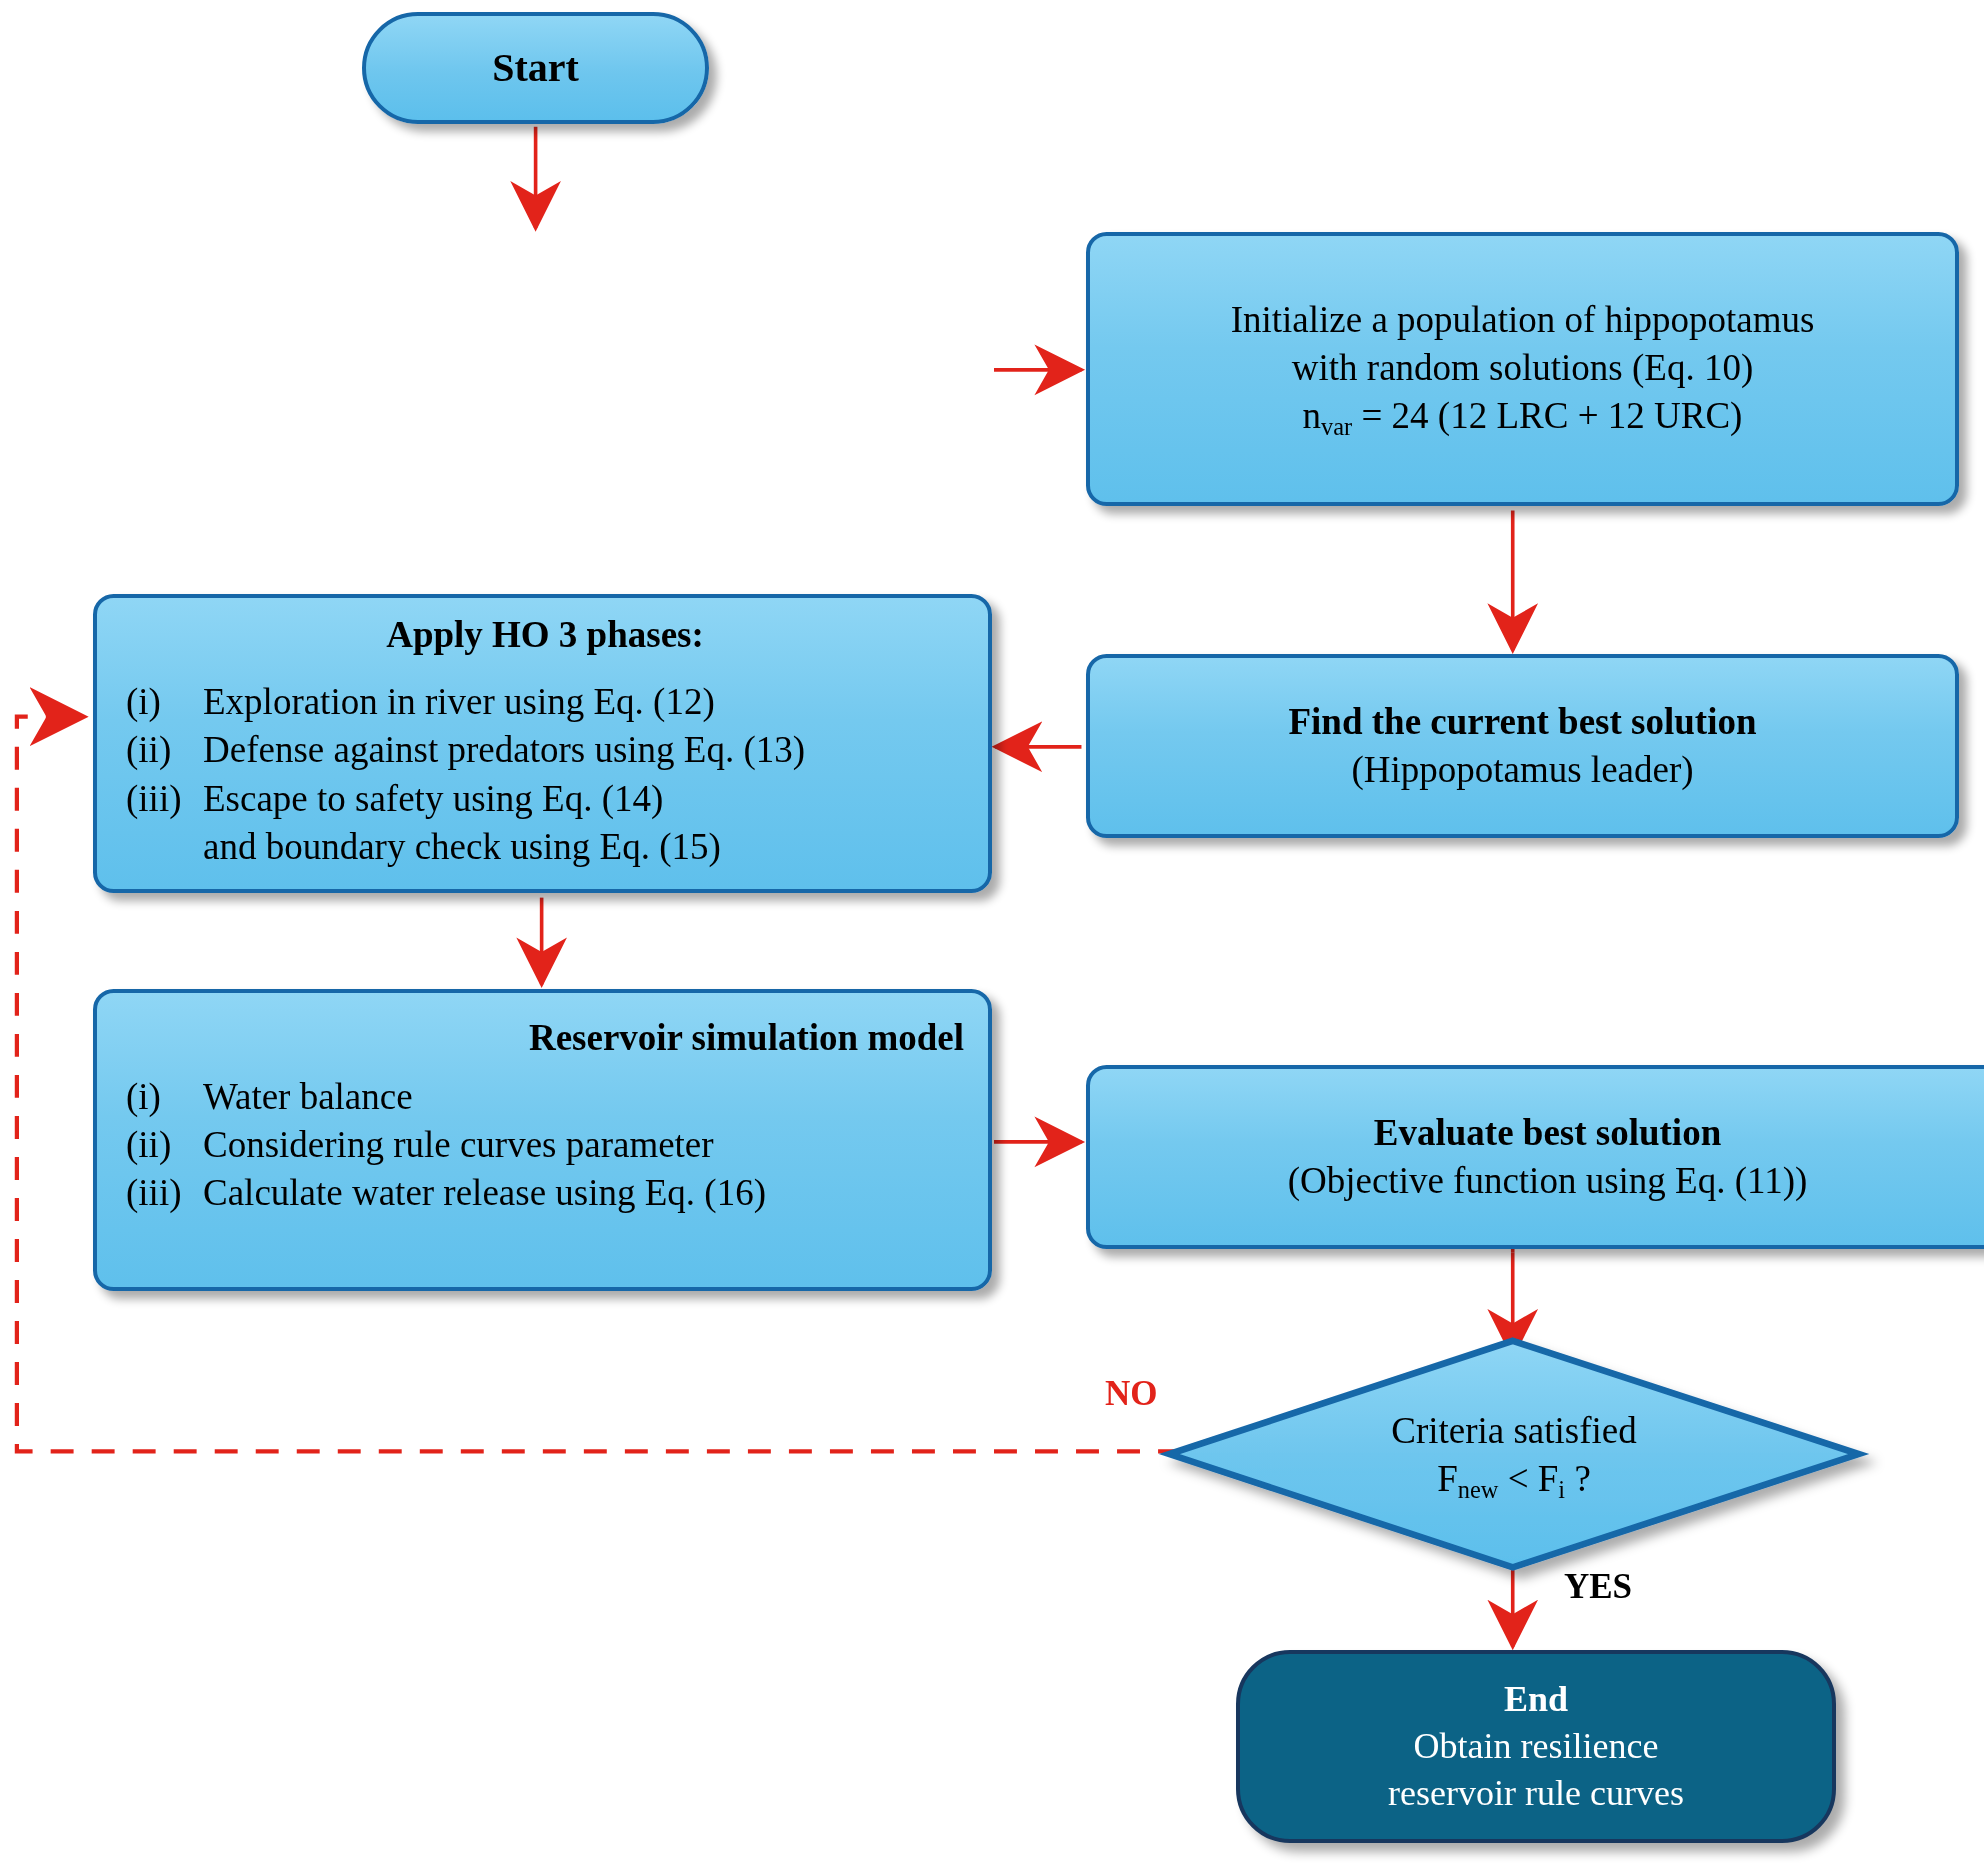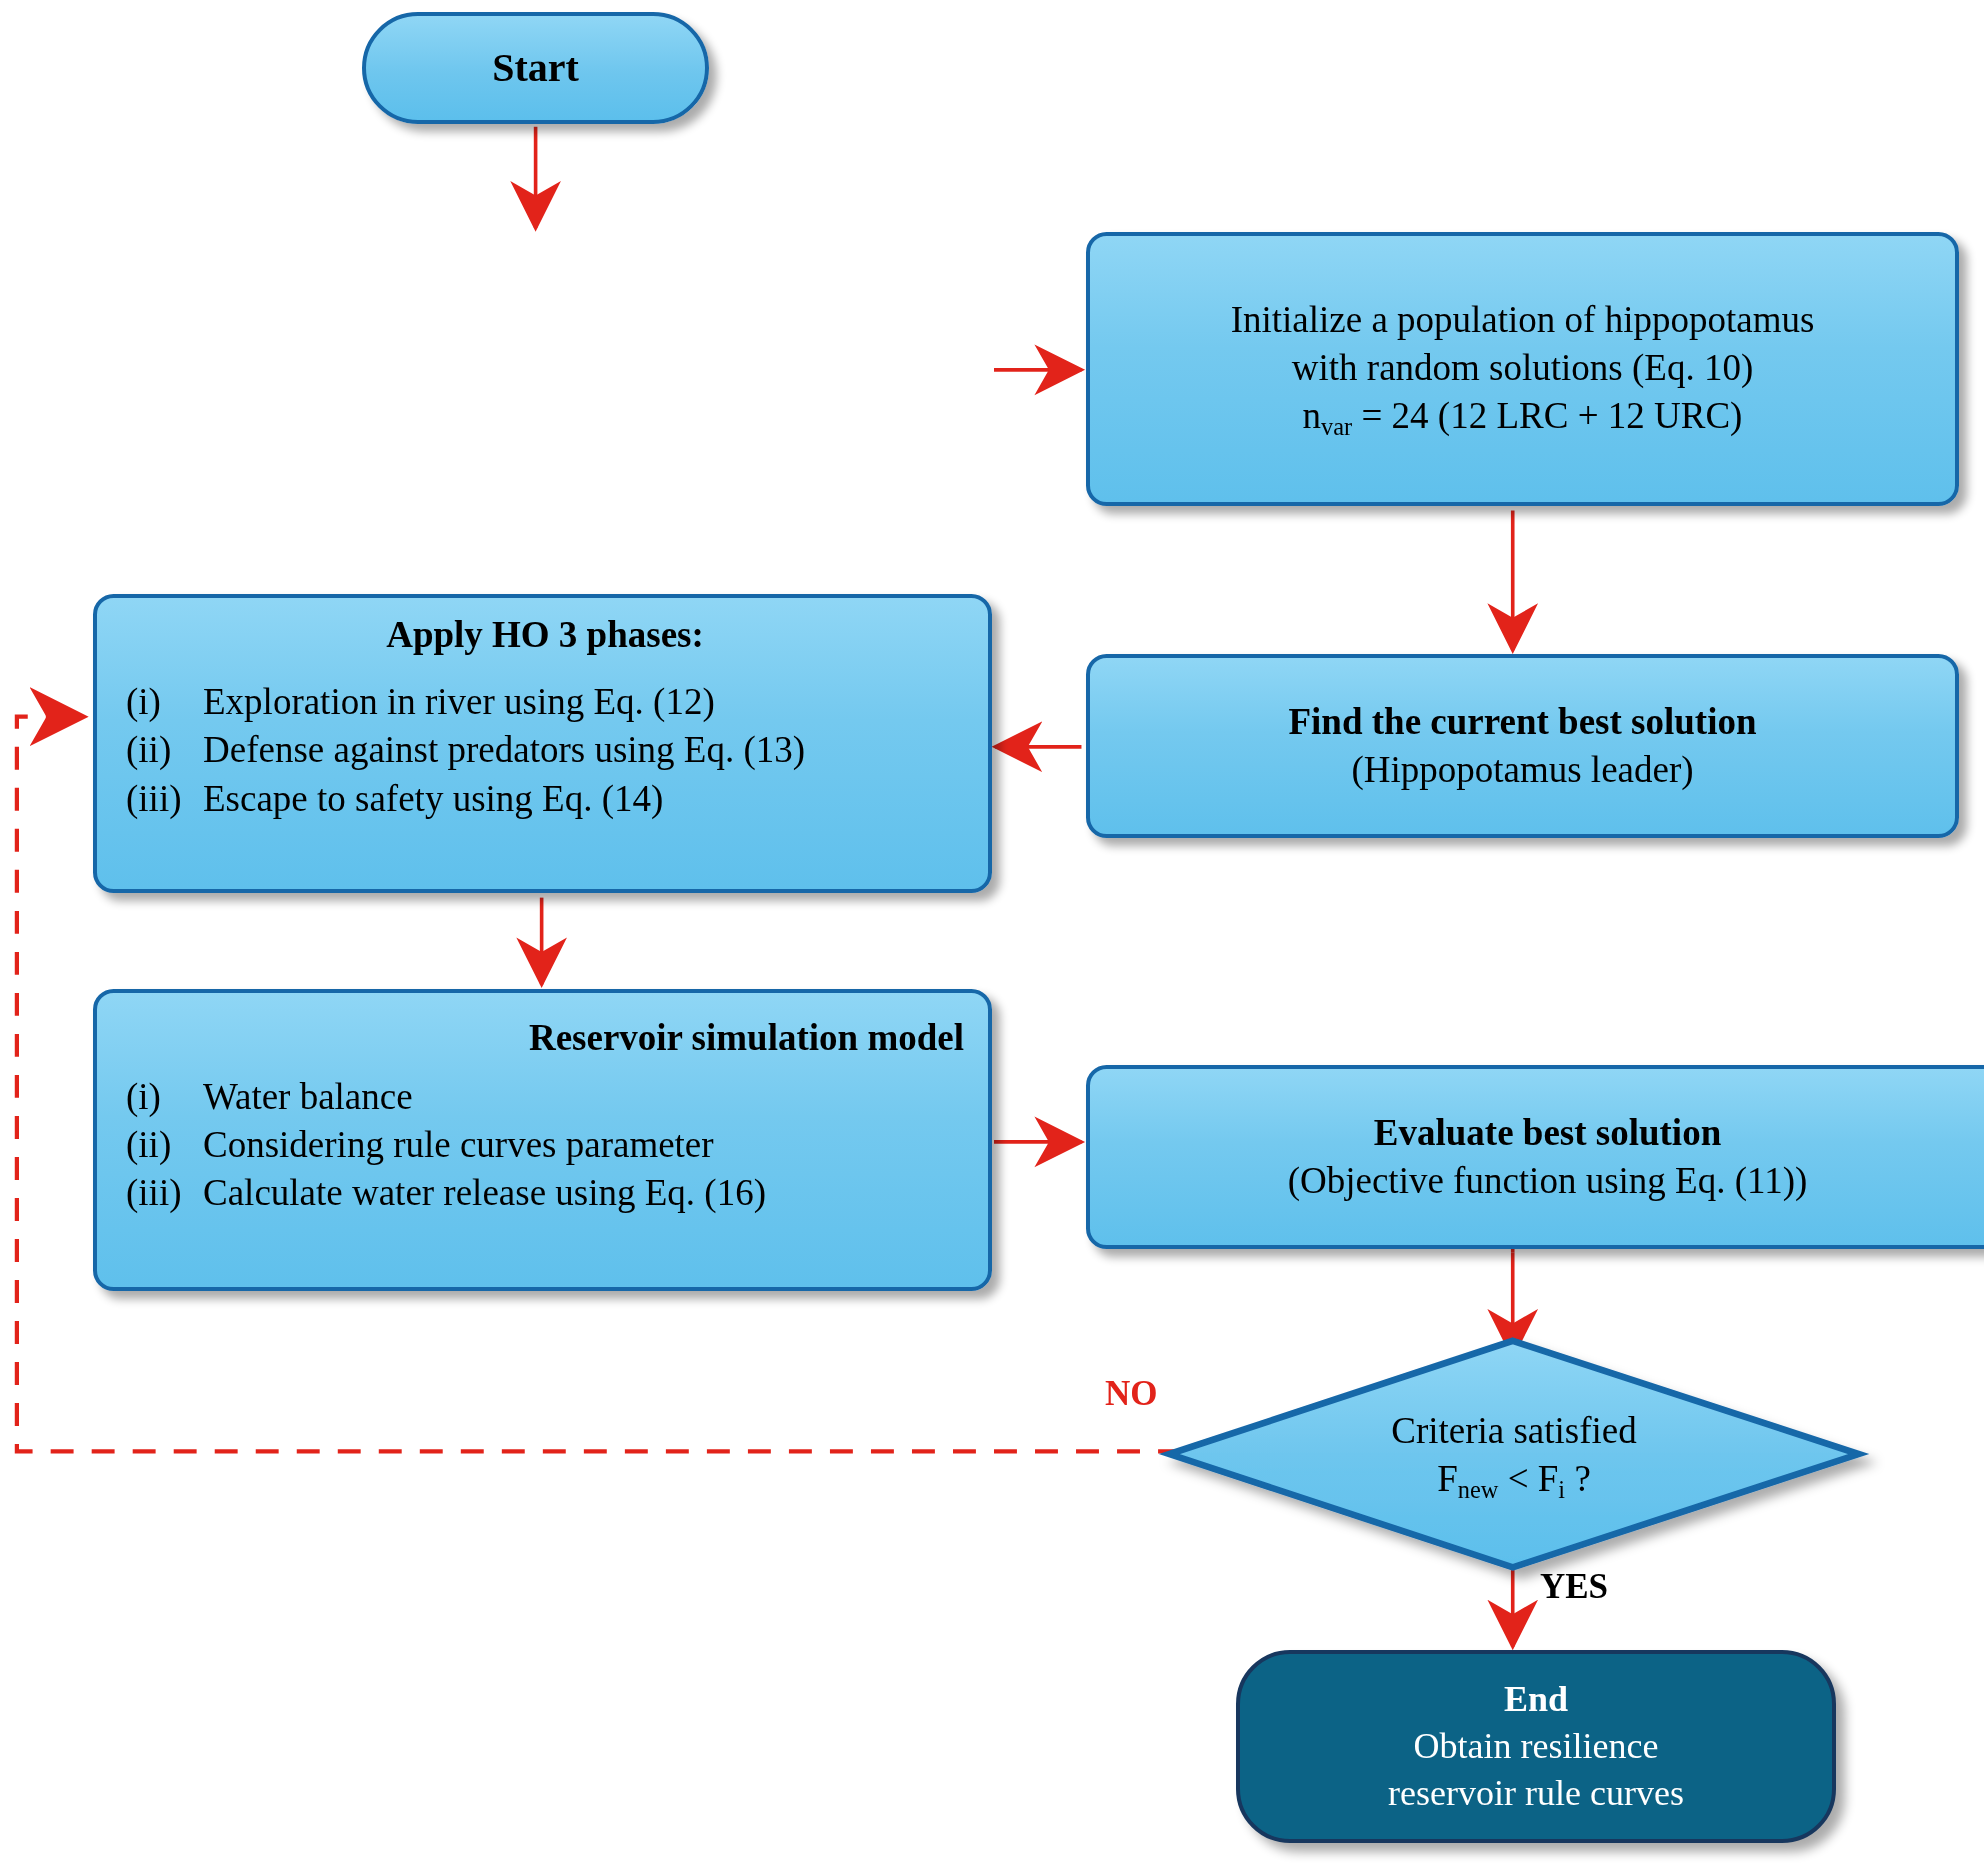"and boundary check using Eq." div.li { html: none -> <div> <span></span> <span>and boundary check using Eq. (15)</span> </div> }
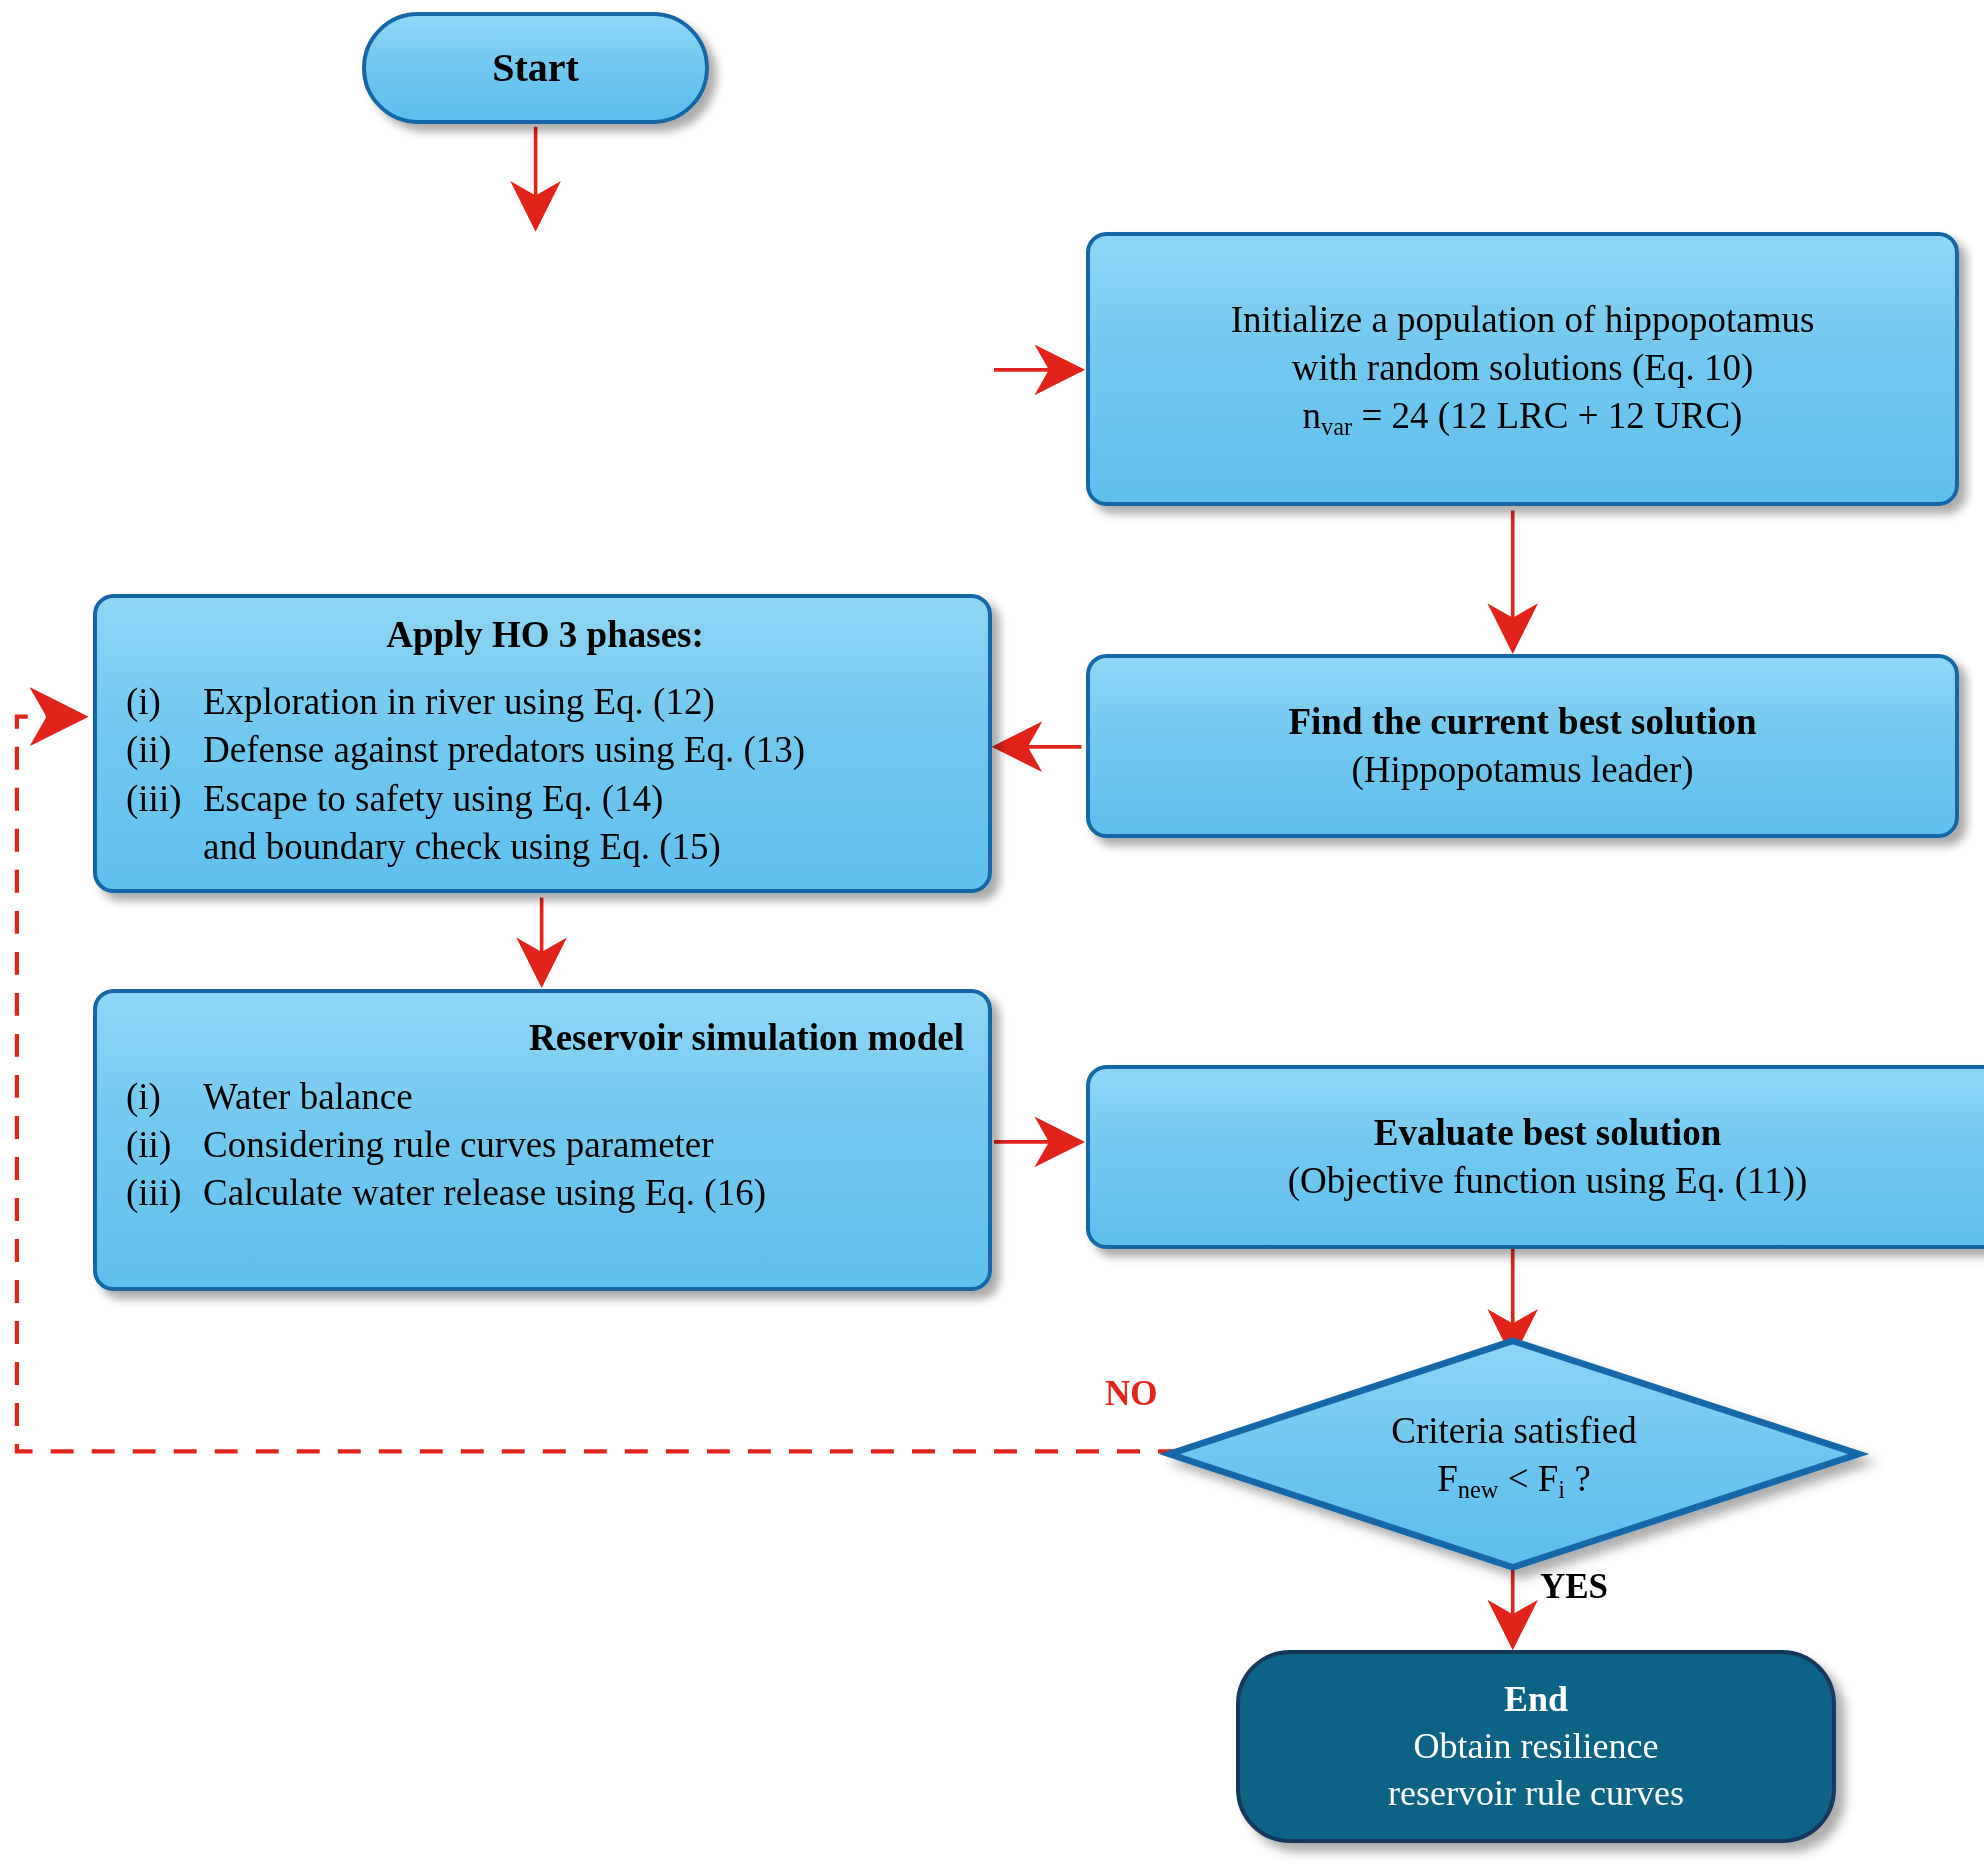"YES" .yes { margin-left: none -> 24px }
